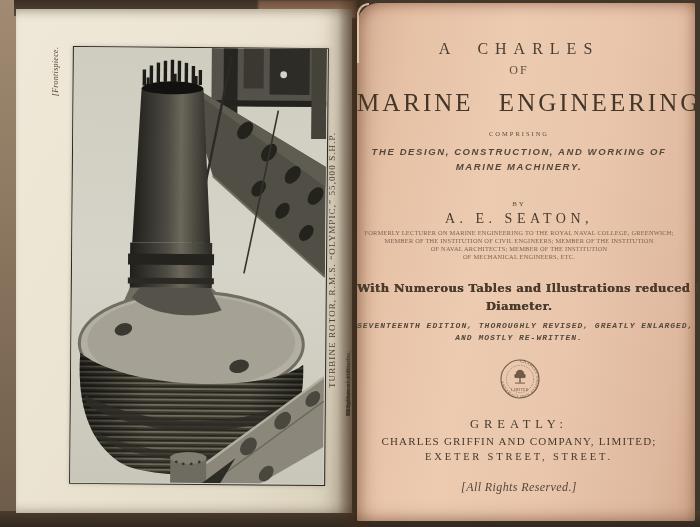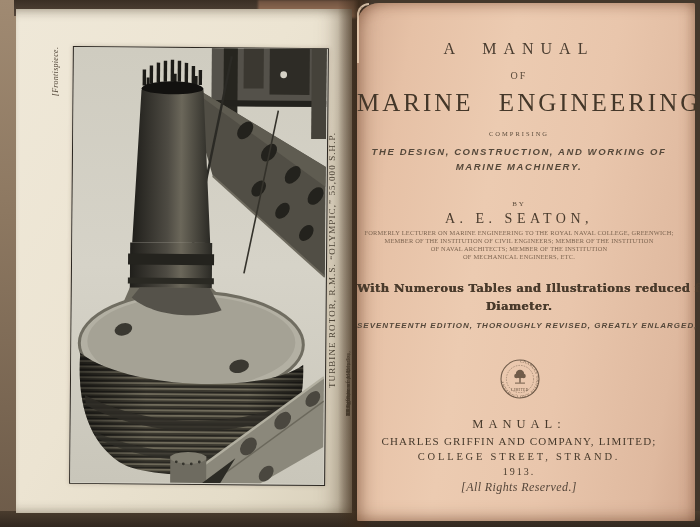"A MANUAL" div.rp-line { text: MANUAL -> CHARLES }
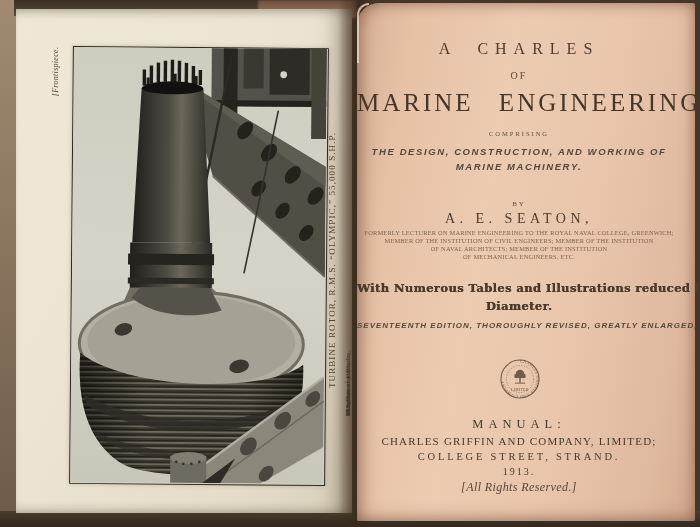"OF" .t-of { font-size: 10px -> 12px; top: 67px -> 60px }
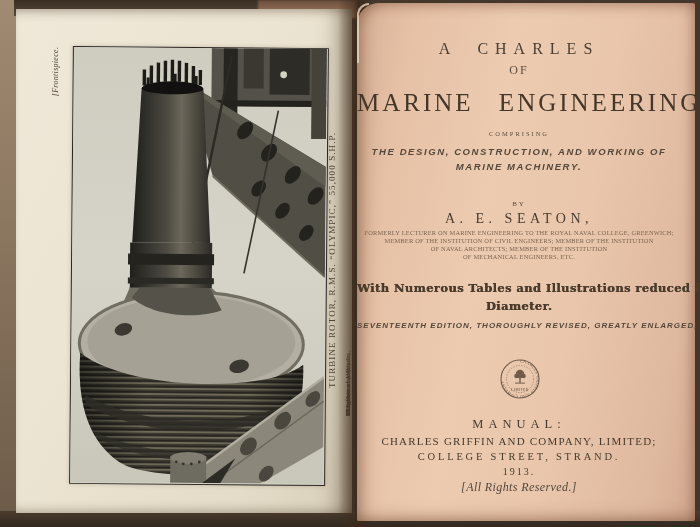"SEVENTEENTH EDITION, THOROUGHLY REVISED," .t-ed { font-family: none -> Liberation Mono, monospace }
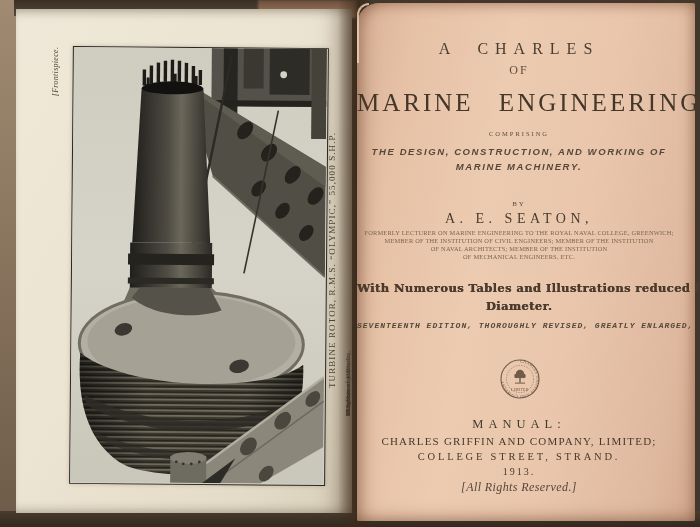"AND MOSTLY RE-WRITTEN." div.rp-line { html: none -> <div>AND MOSTLY RE-WRITTEN.</div> }
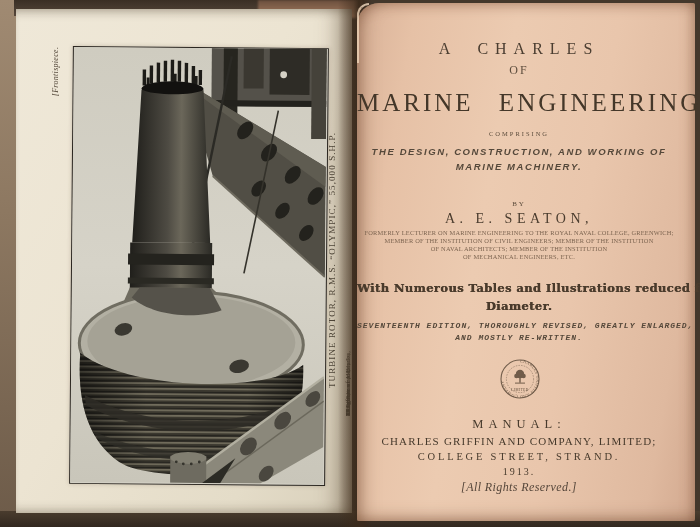"MANUAL:" div.rp-line { text: MANUAL -> GREATLY }
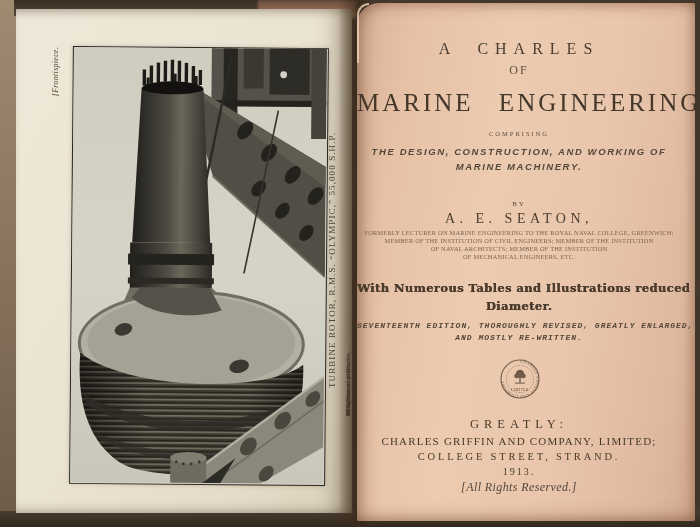"COLLEGE STREET, STRAND." div.rp-line { text: COLLEGE STREET, STRAND -> EXETER STREET, STREET }
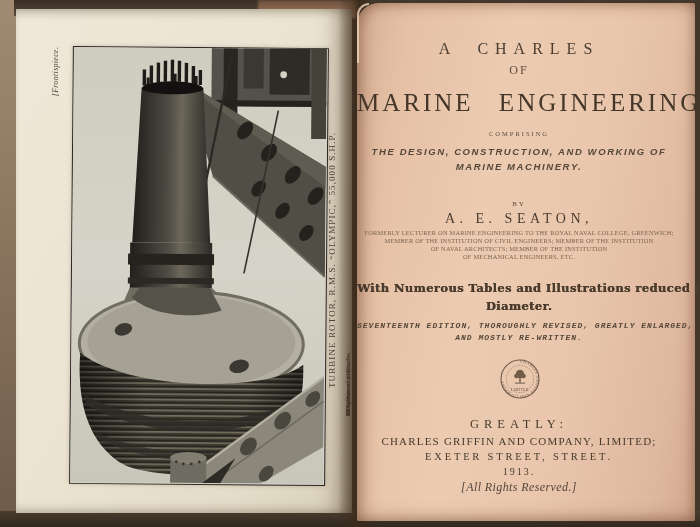"1913." div.rp-line { html: <div>1913.</div> -> none }
